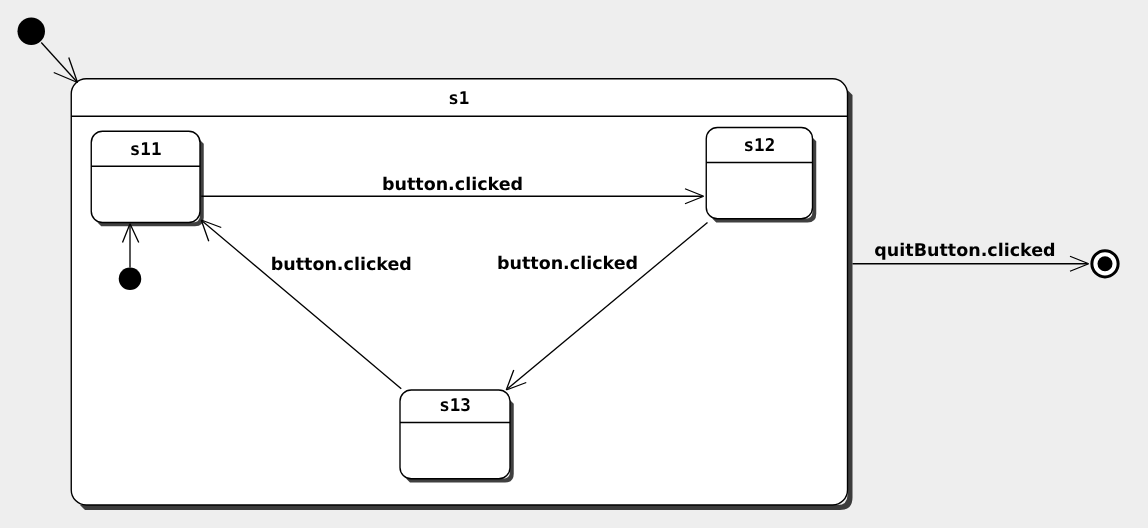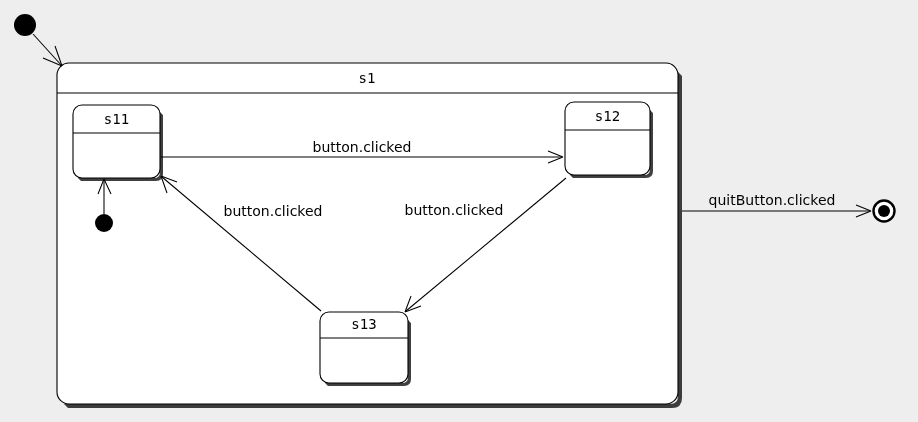"s1" #diagram-root { font-weight: none -> bold }
